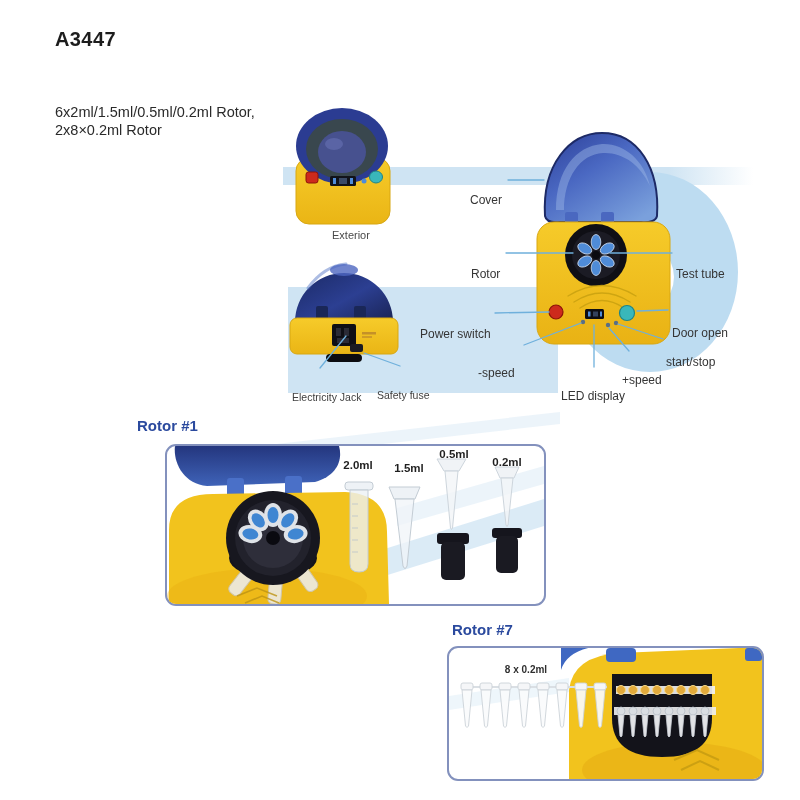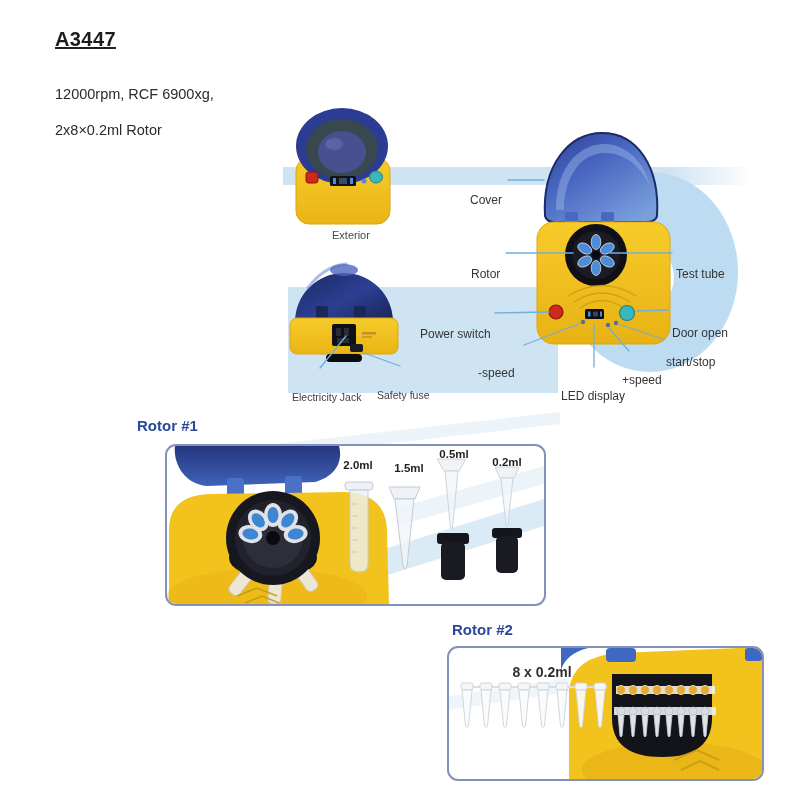"A3447" .code { text-decoration: underline -> none }
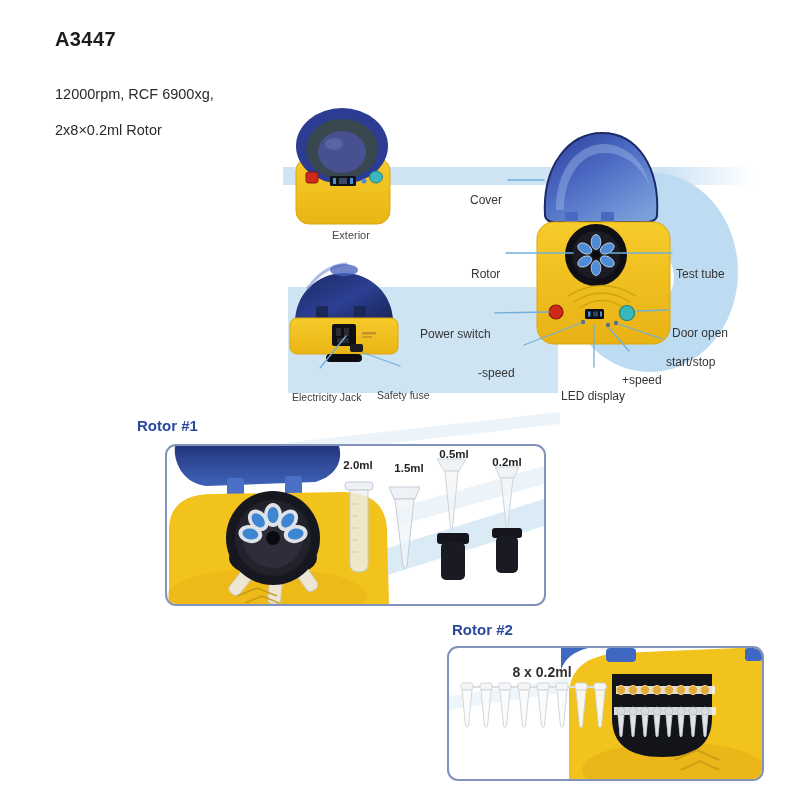"12000rpm, RCF 6900xg," div.spec { html: <div>12000rpm, RCF 6900xg,</div> -> none }
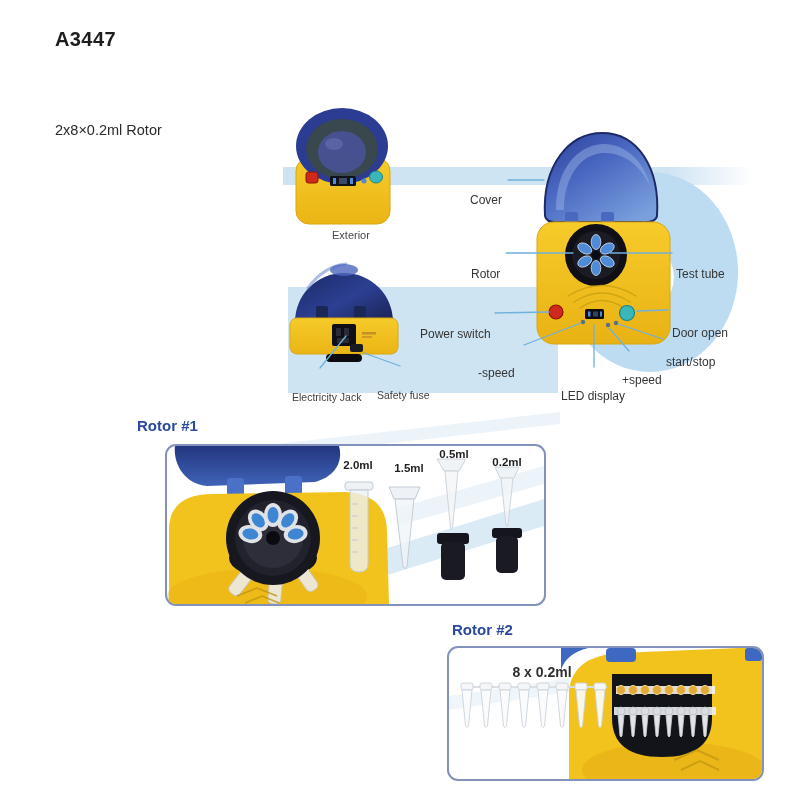"6x2ml/1.5ml/0.5ml/0.2ml Rotor," div.spec { html: none -> <div>6x2ml/1.5ml/0.5ml/0.2ml Rotor,</div> }
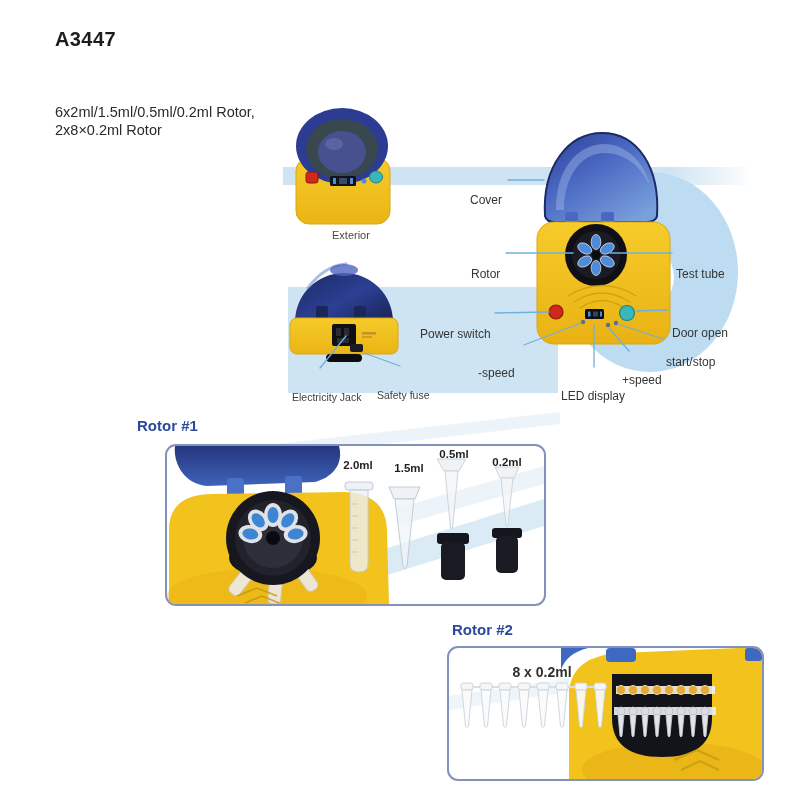"Rotor #2" div.rtitle { text: 2 -> 7 }
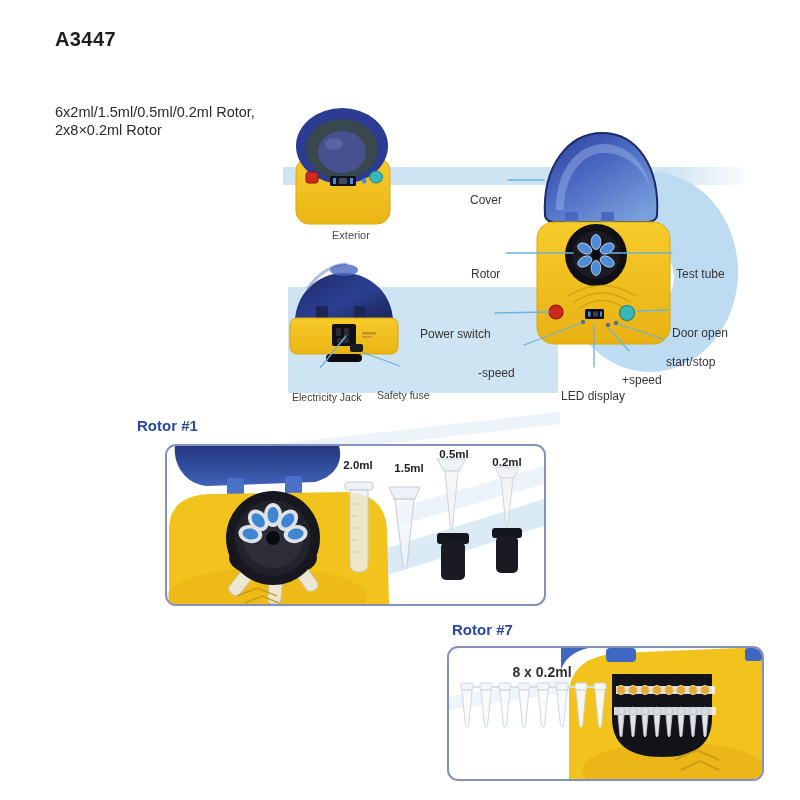"8 x 0.2ml" .striplbl { font-size: 14px -> 10px; margin-left: 16px -> none }
